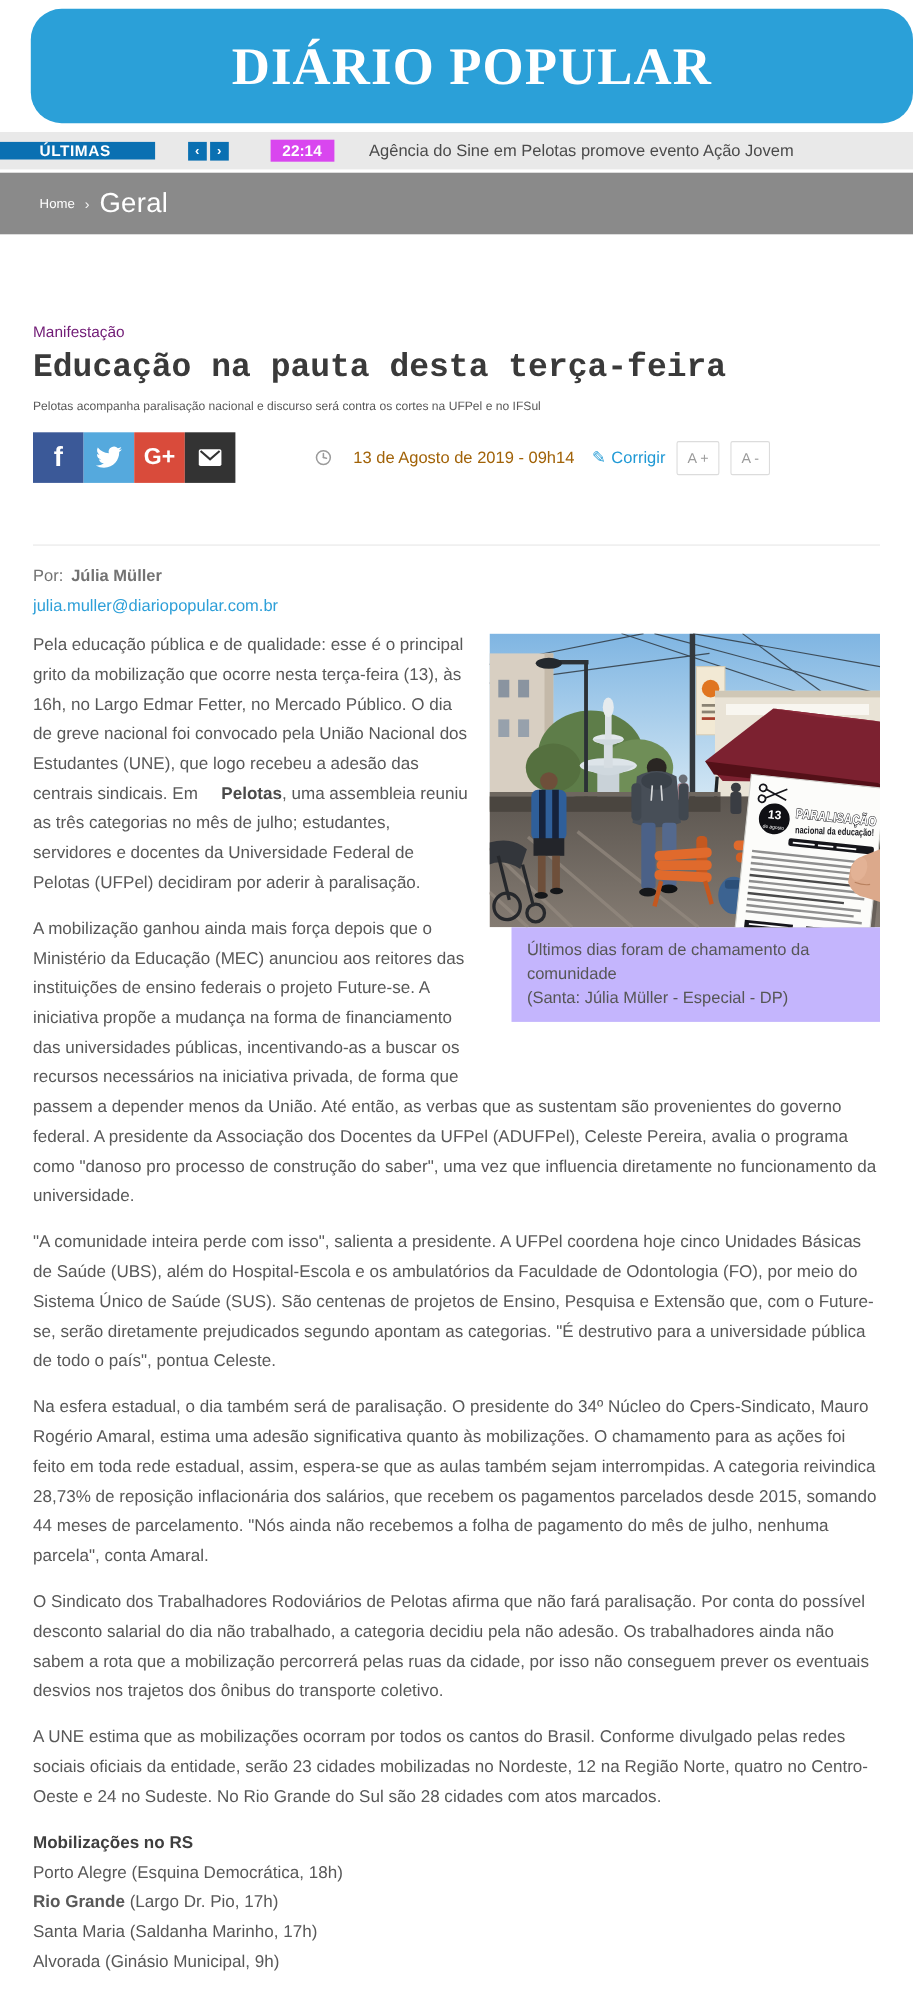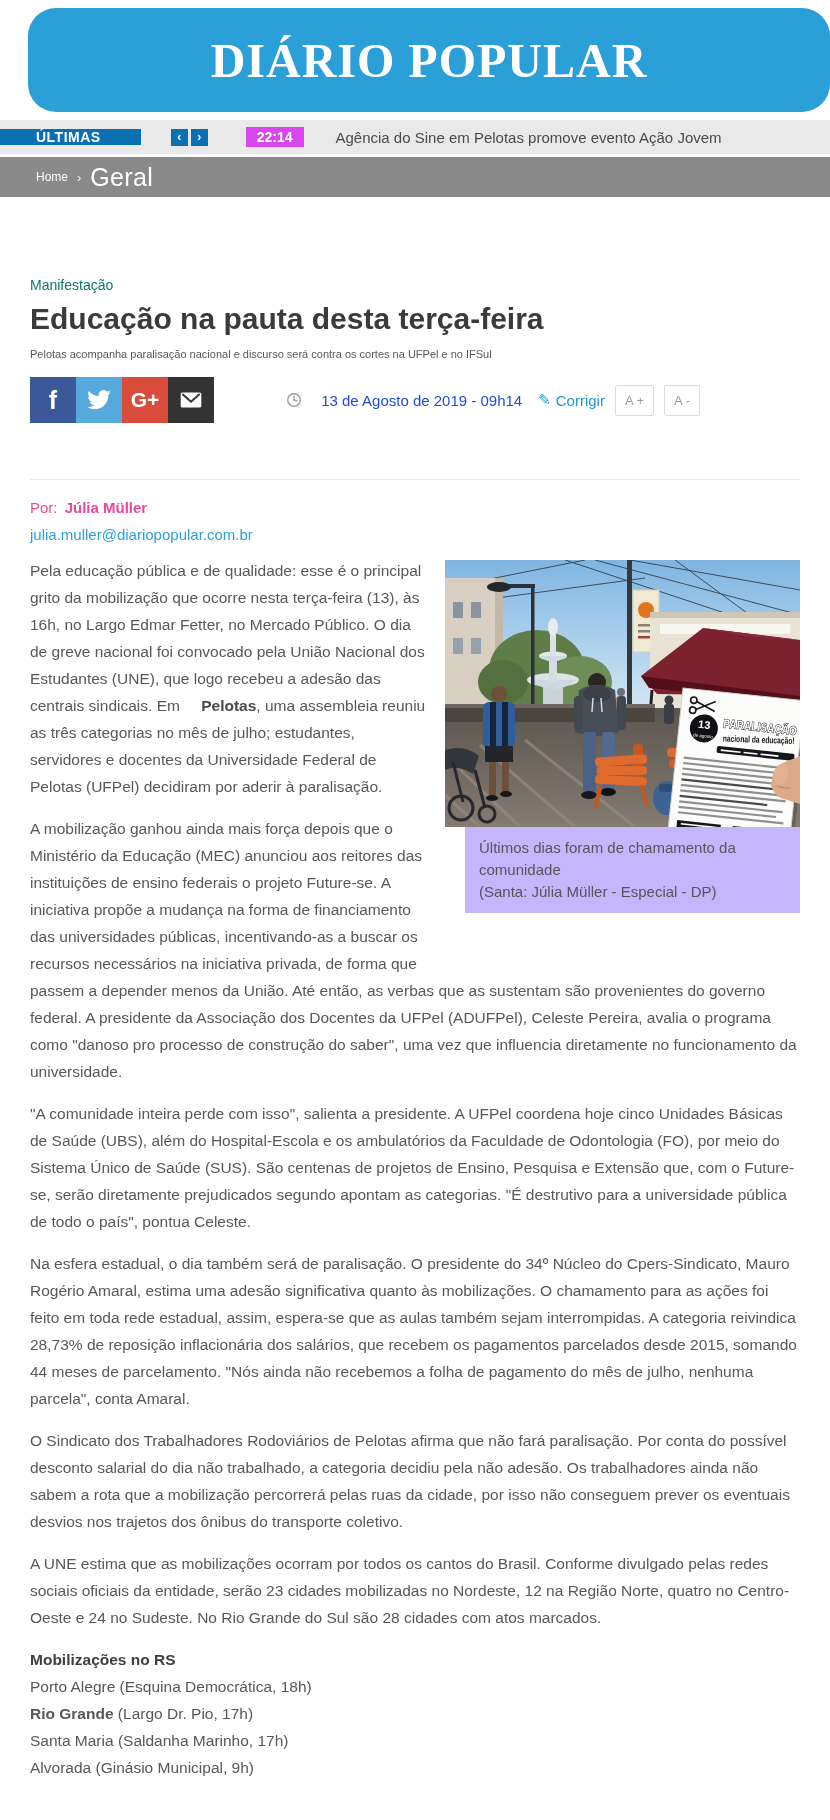"Home" .crumb-band { height: 40px -> 56px }
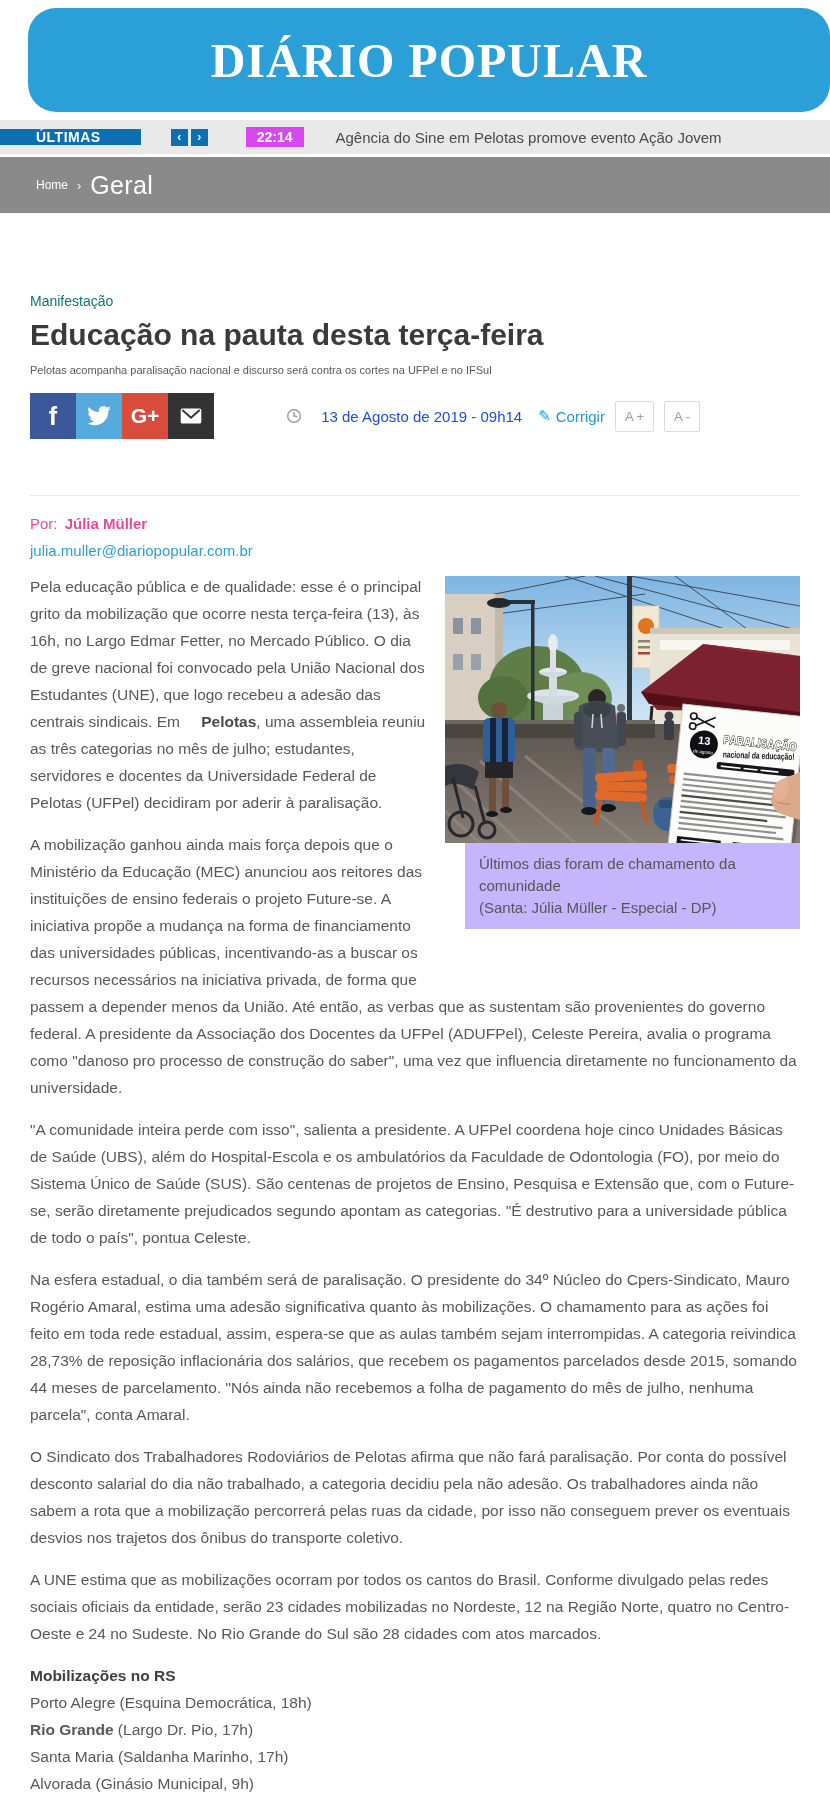"Manifestação" .category { color: #0f766e -> #701a75 }
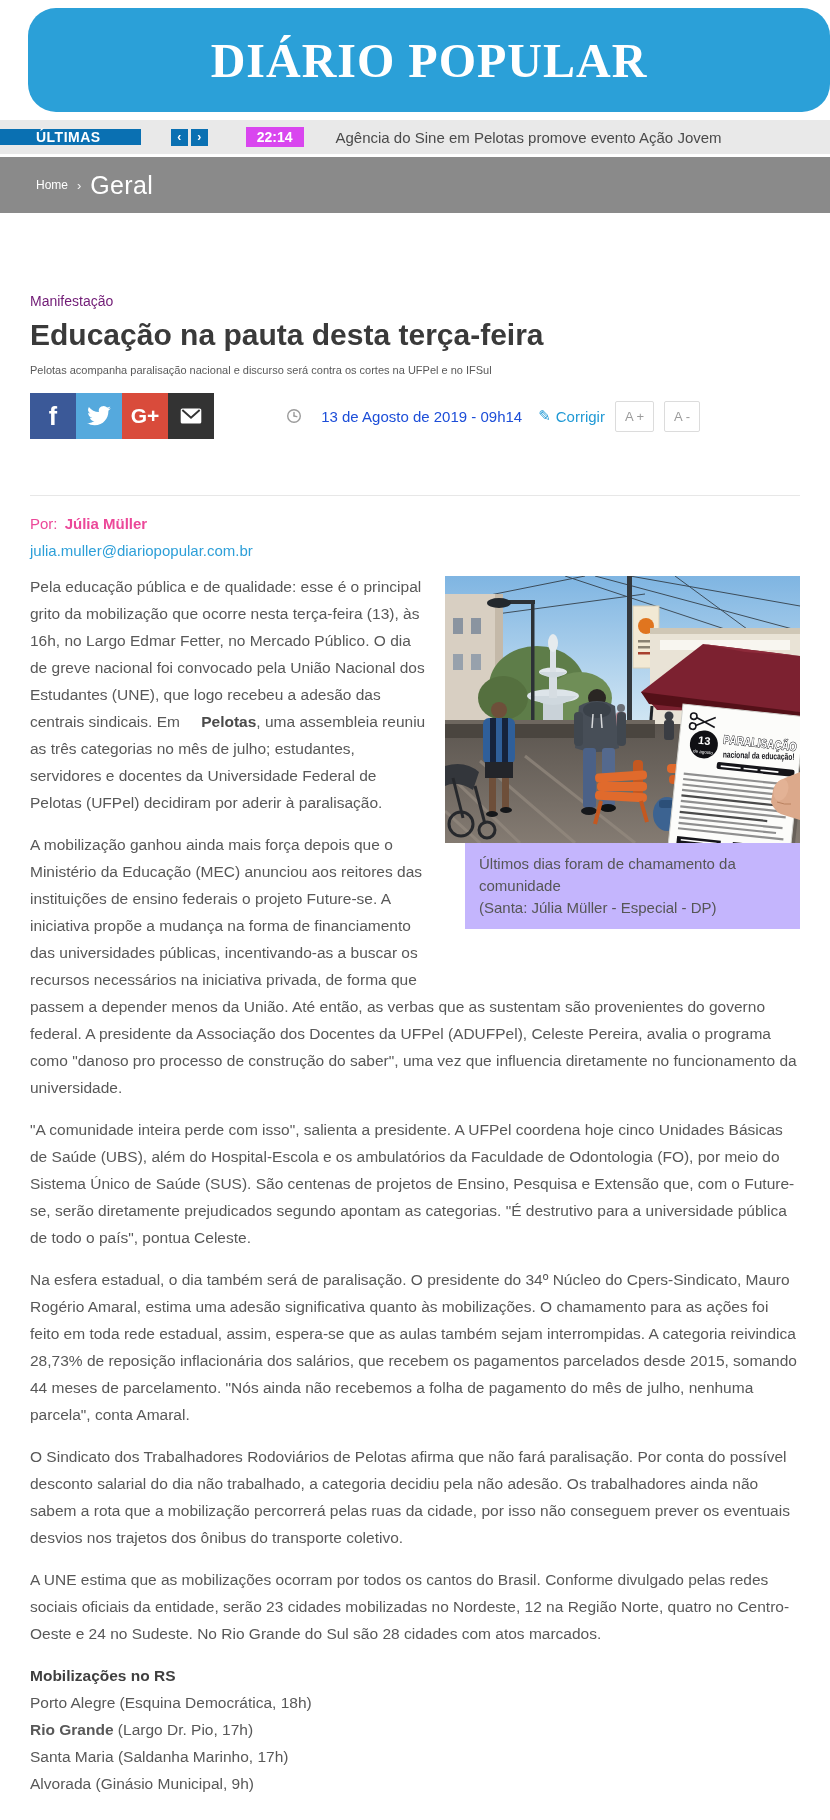"Educação na pauta desta terça-feira" .title { font-family: none -> Liberation Mono, monospace }
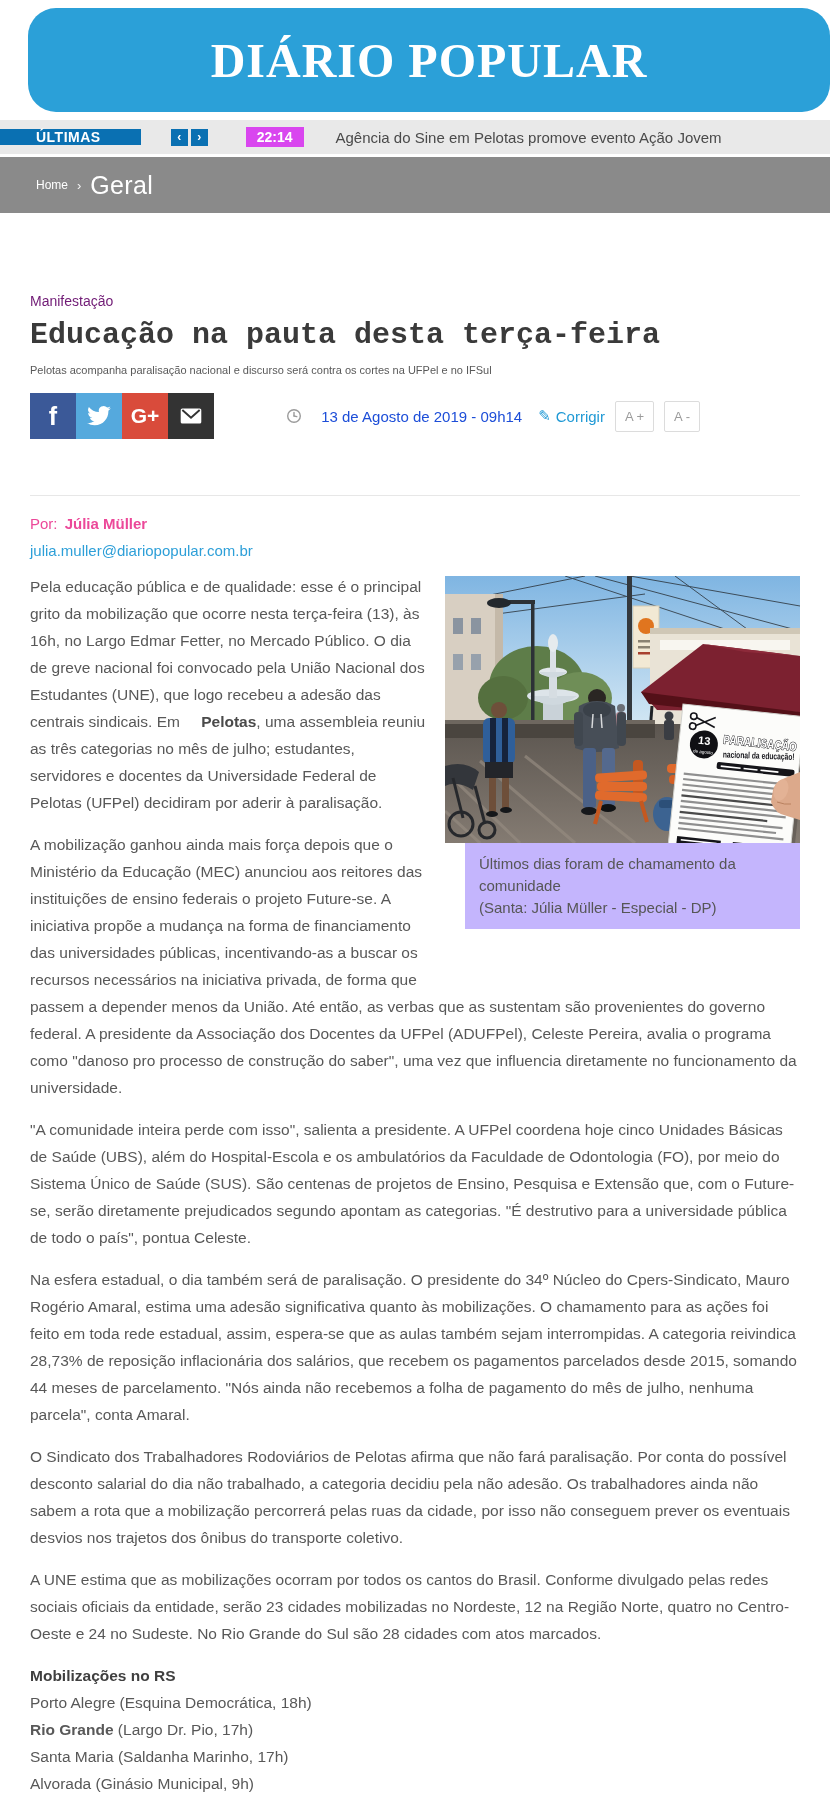"13 de Agosto de 2019" .meta-date { color: #1d4ed8 -> #a16207 }
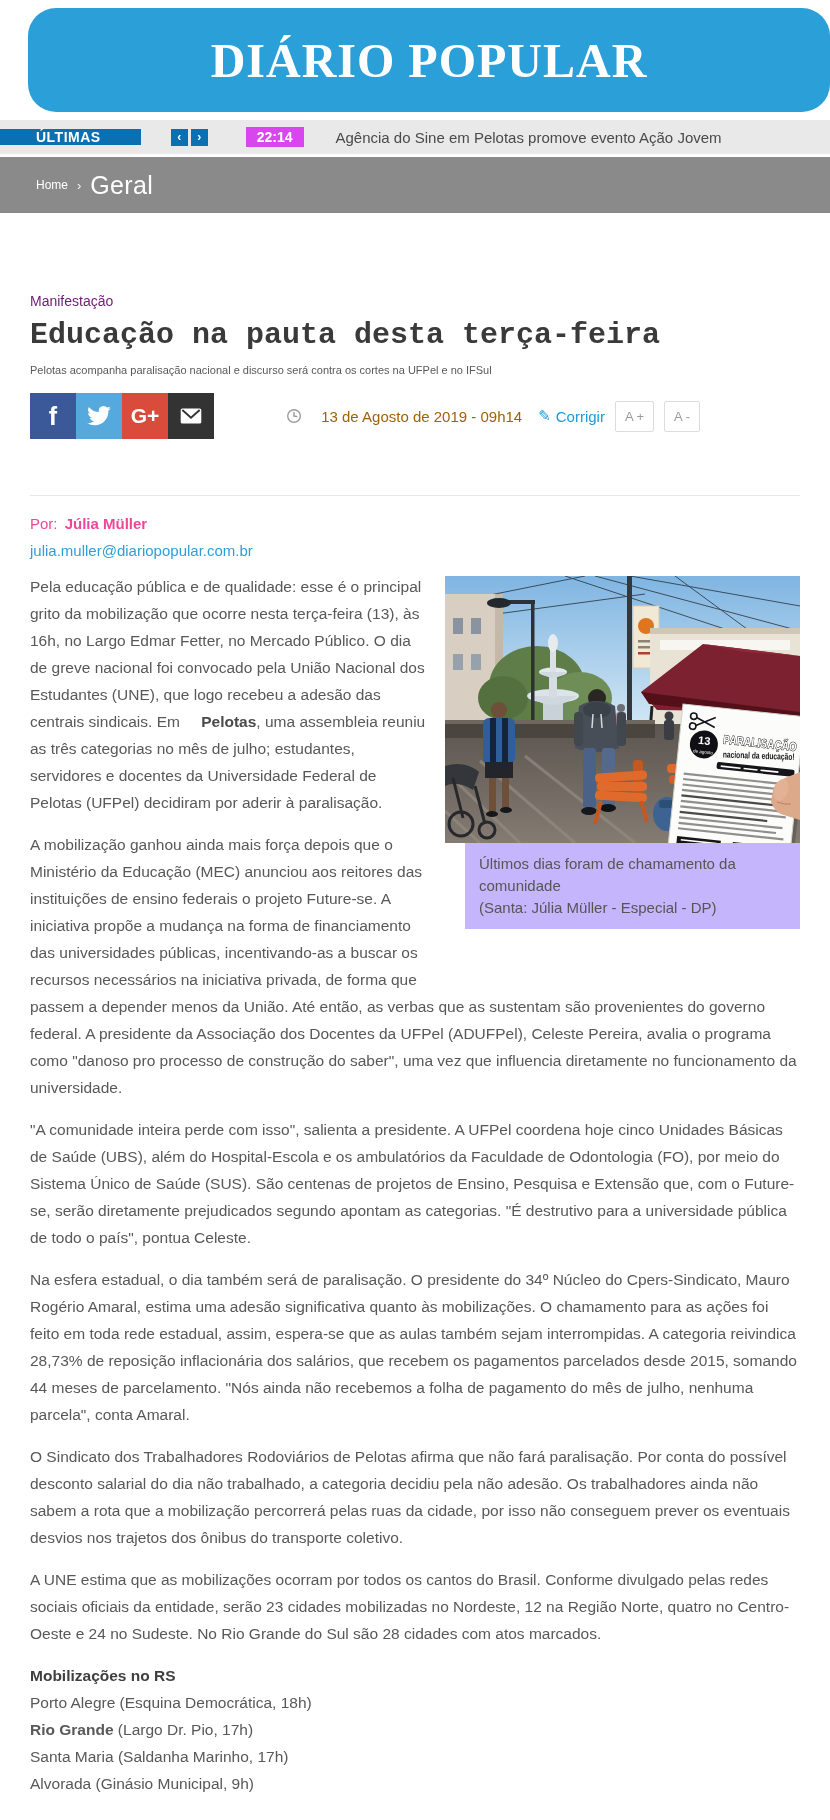"Por: Júlia Müller" .author { color: #ec4899 -> #737373 }
